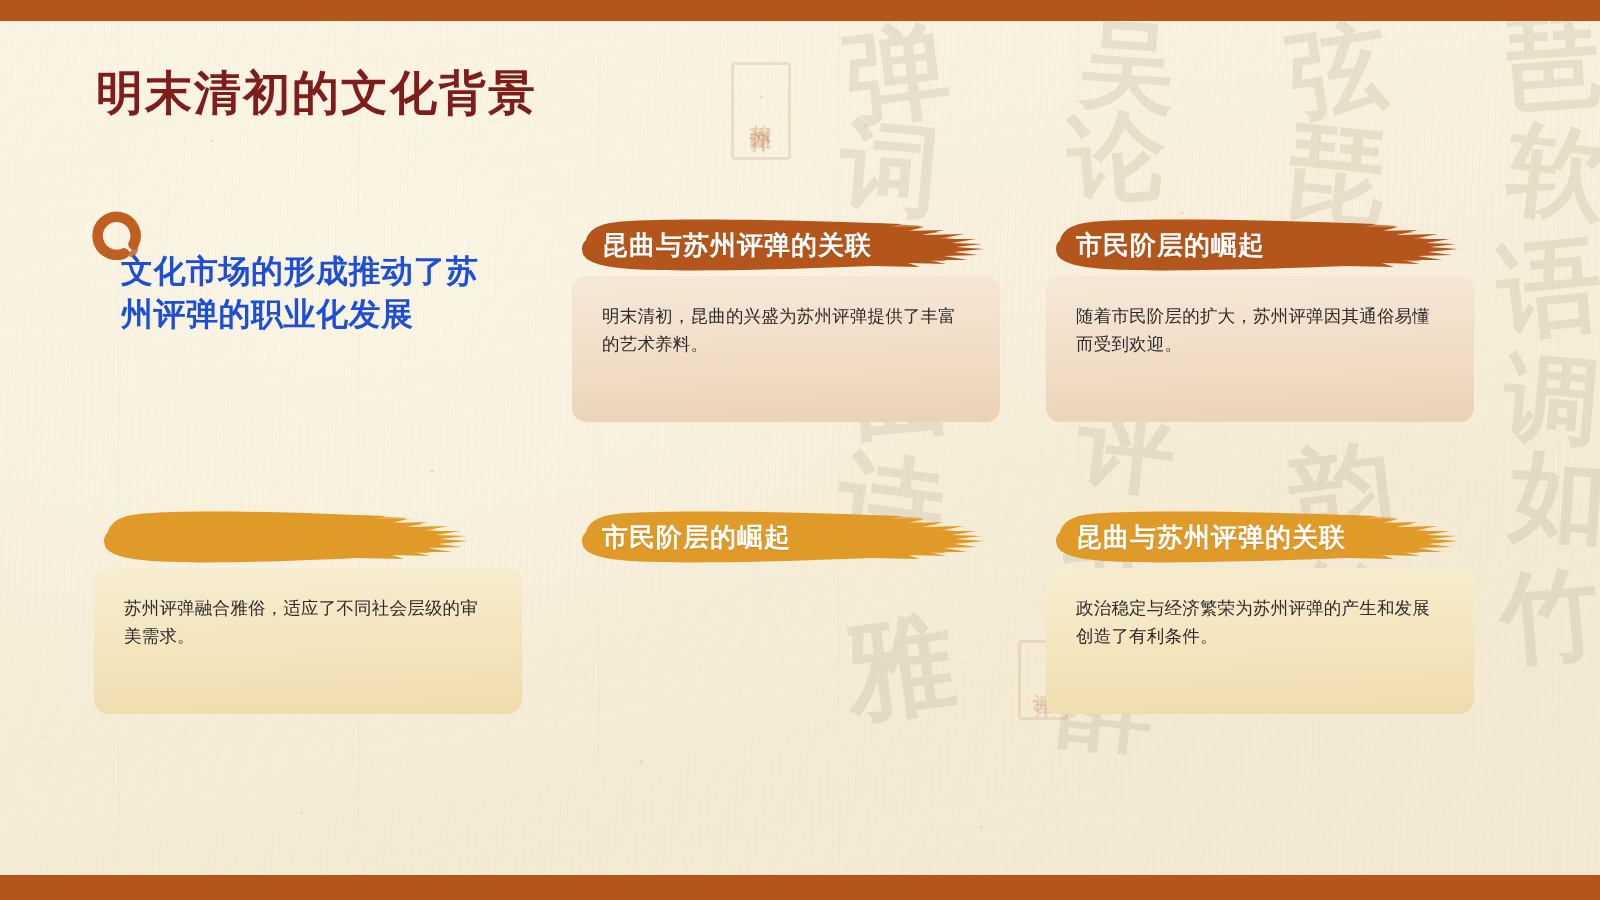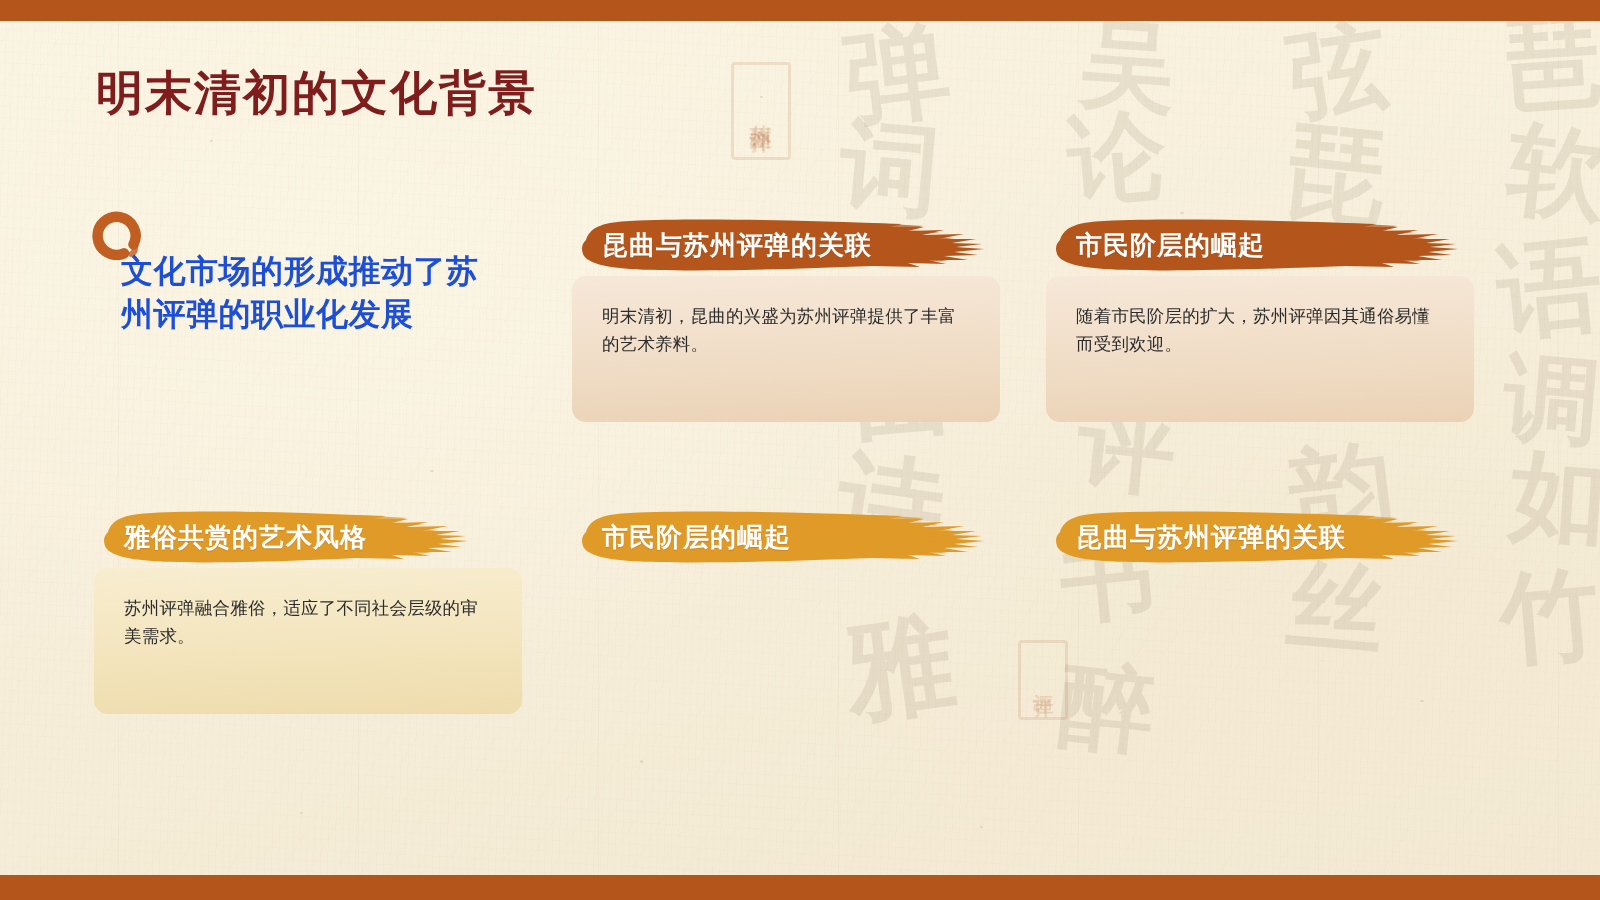"雅俗共赏的艺术风格" div.banner-label { html: <div>雅俗共赏的艺术风格</div> -> none }
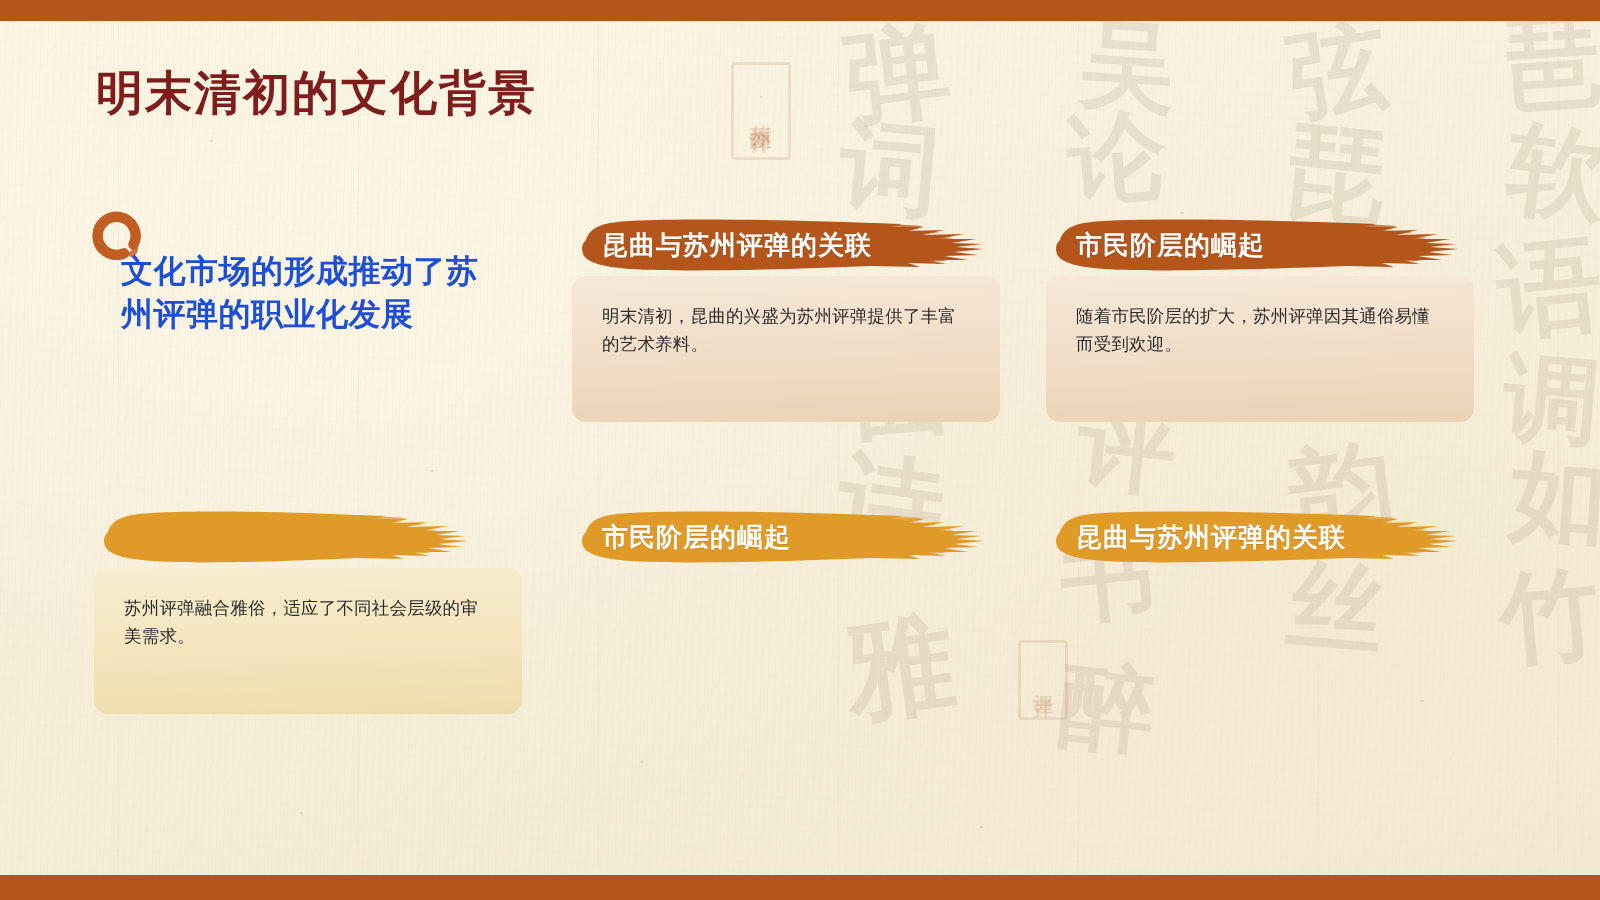"政治稳定与经济繁荣为苏州评弹的产生和发展创造了有利条件。" div.card-body { html: none -> <div> <div>政治稳定与经济繁荣为苏州评弹的产生和发展创造了有利条件。</div> </div> }
